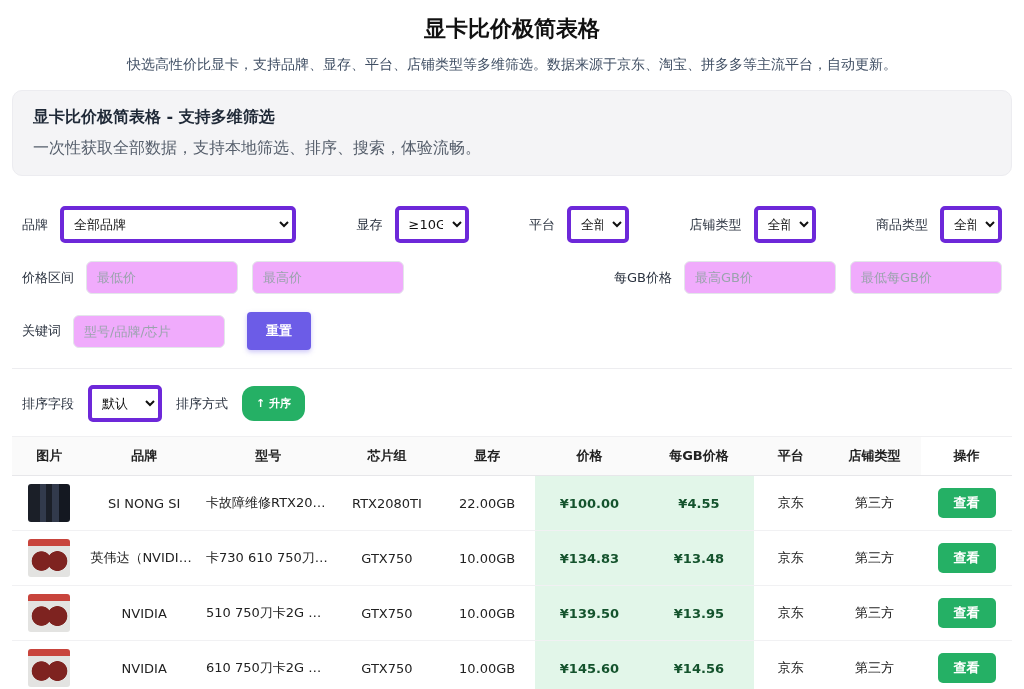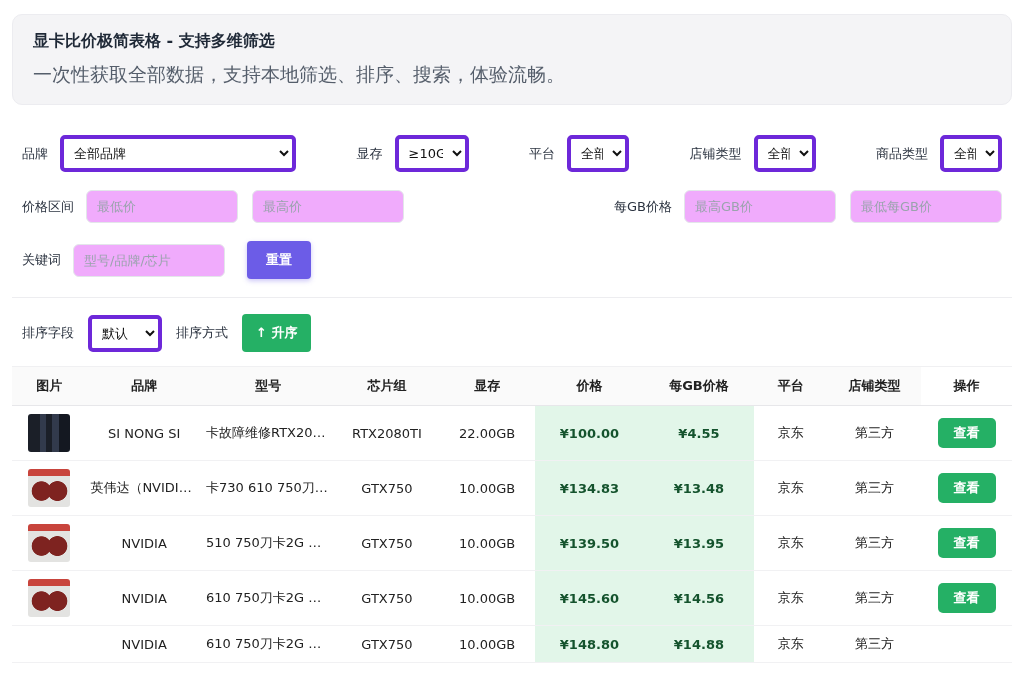"显卡比价极简表格" header.page-header { html: none -> <header> <h1>显卡比价极简表格</h1> <p>快选高性价比显卡，支持品牌、显存、平台、店铺类型等多维筛选。数据来源于京东、淘宝、拼多多等主流平台，自动更新。</p> </header> }
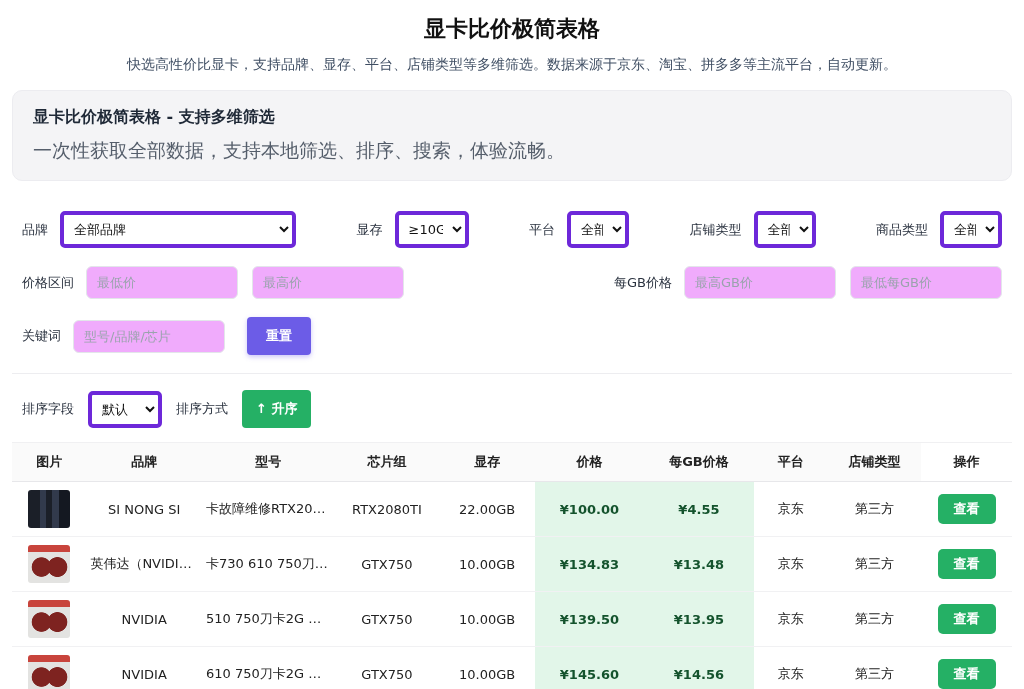"一次性获取全部数据，支持本地筛选、排序、搜索，体验流畅。" .intro-desc { font-size: 19px -> 16px }
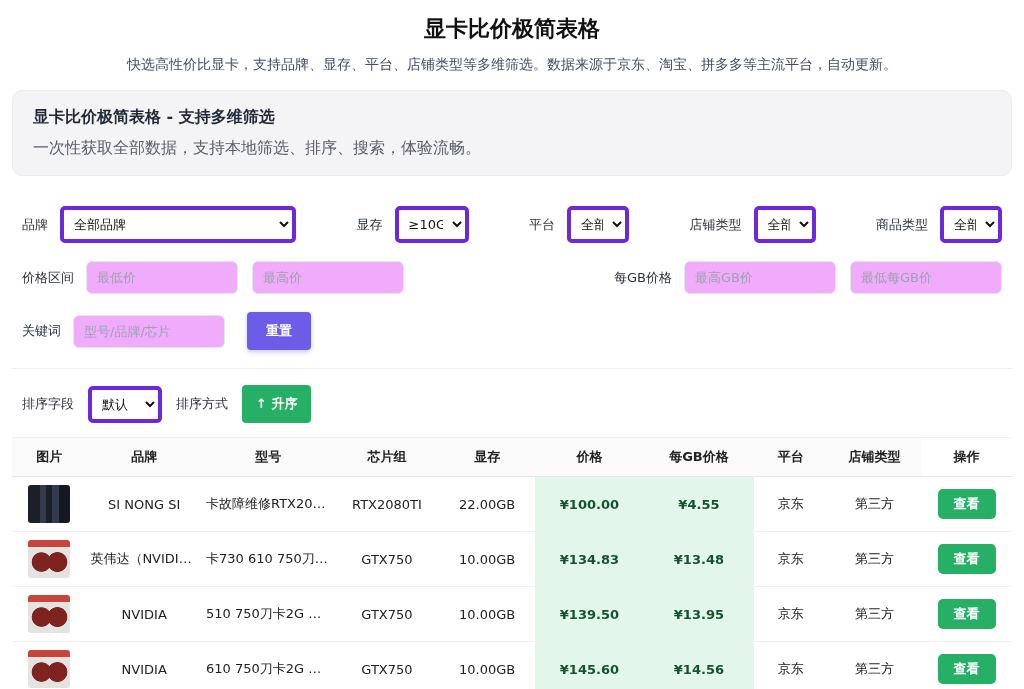"↑ 升序" .btn-sort { border-radius: 4px -> 12px; font-size: 13px -> 11px }
